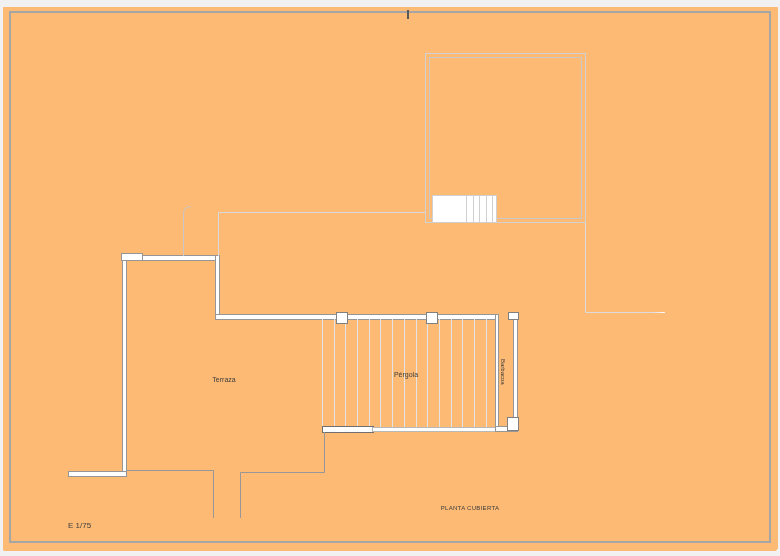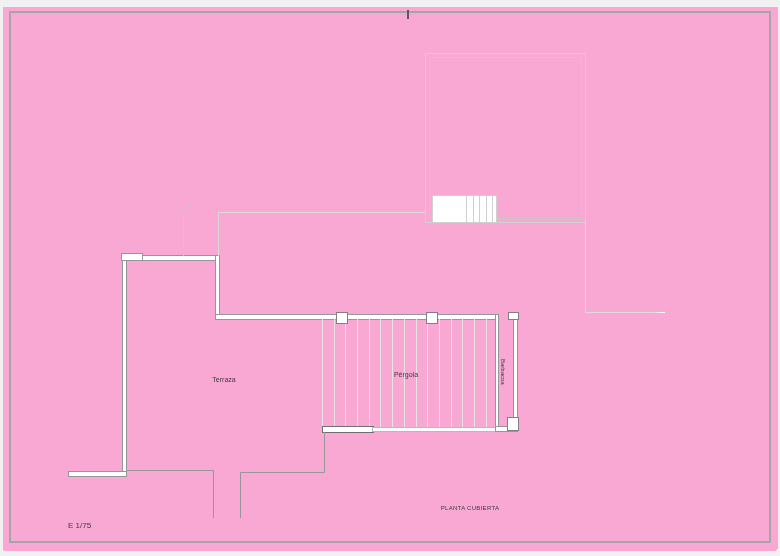"E 1/75" .canvas { background: #f9a8d4 -> #fdba74 }
